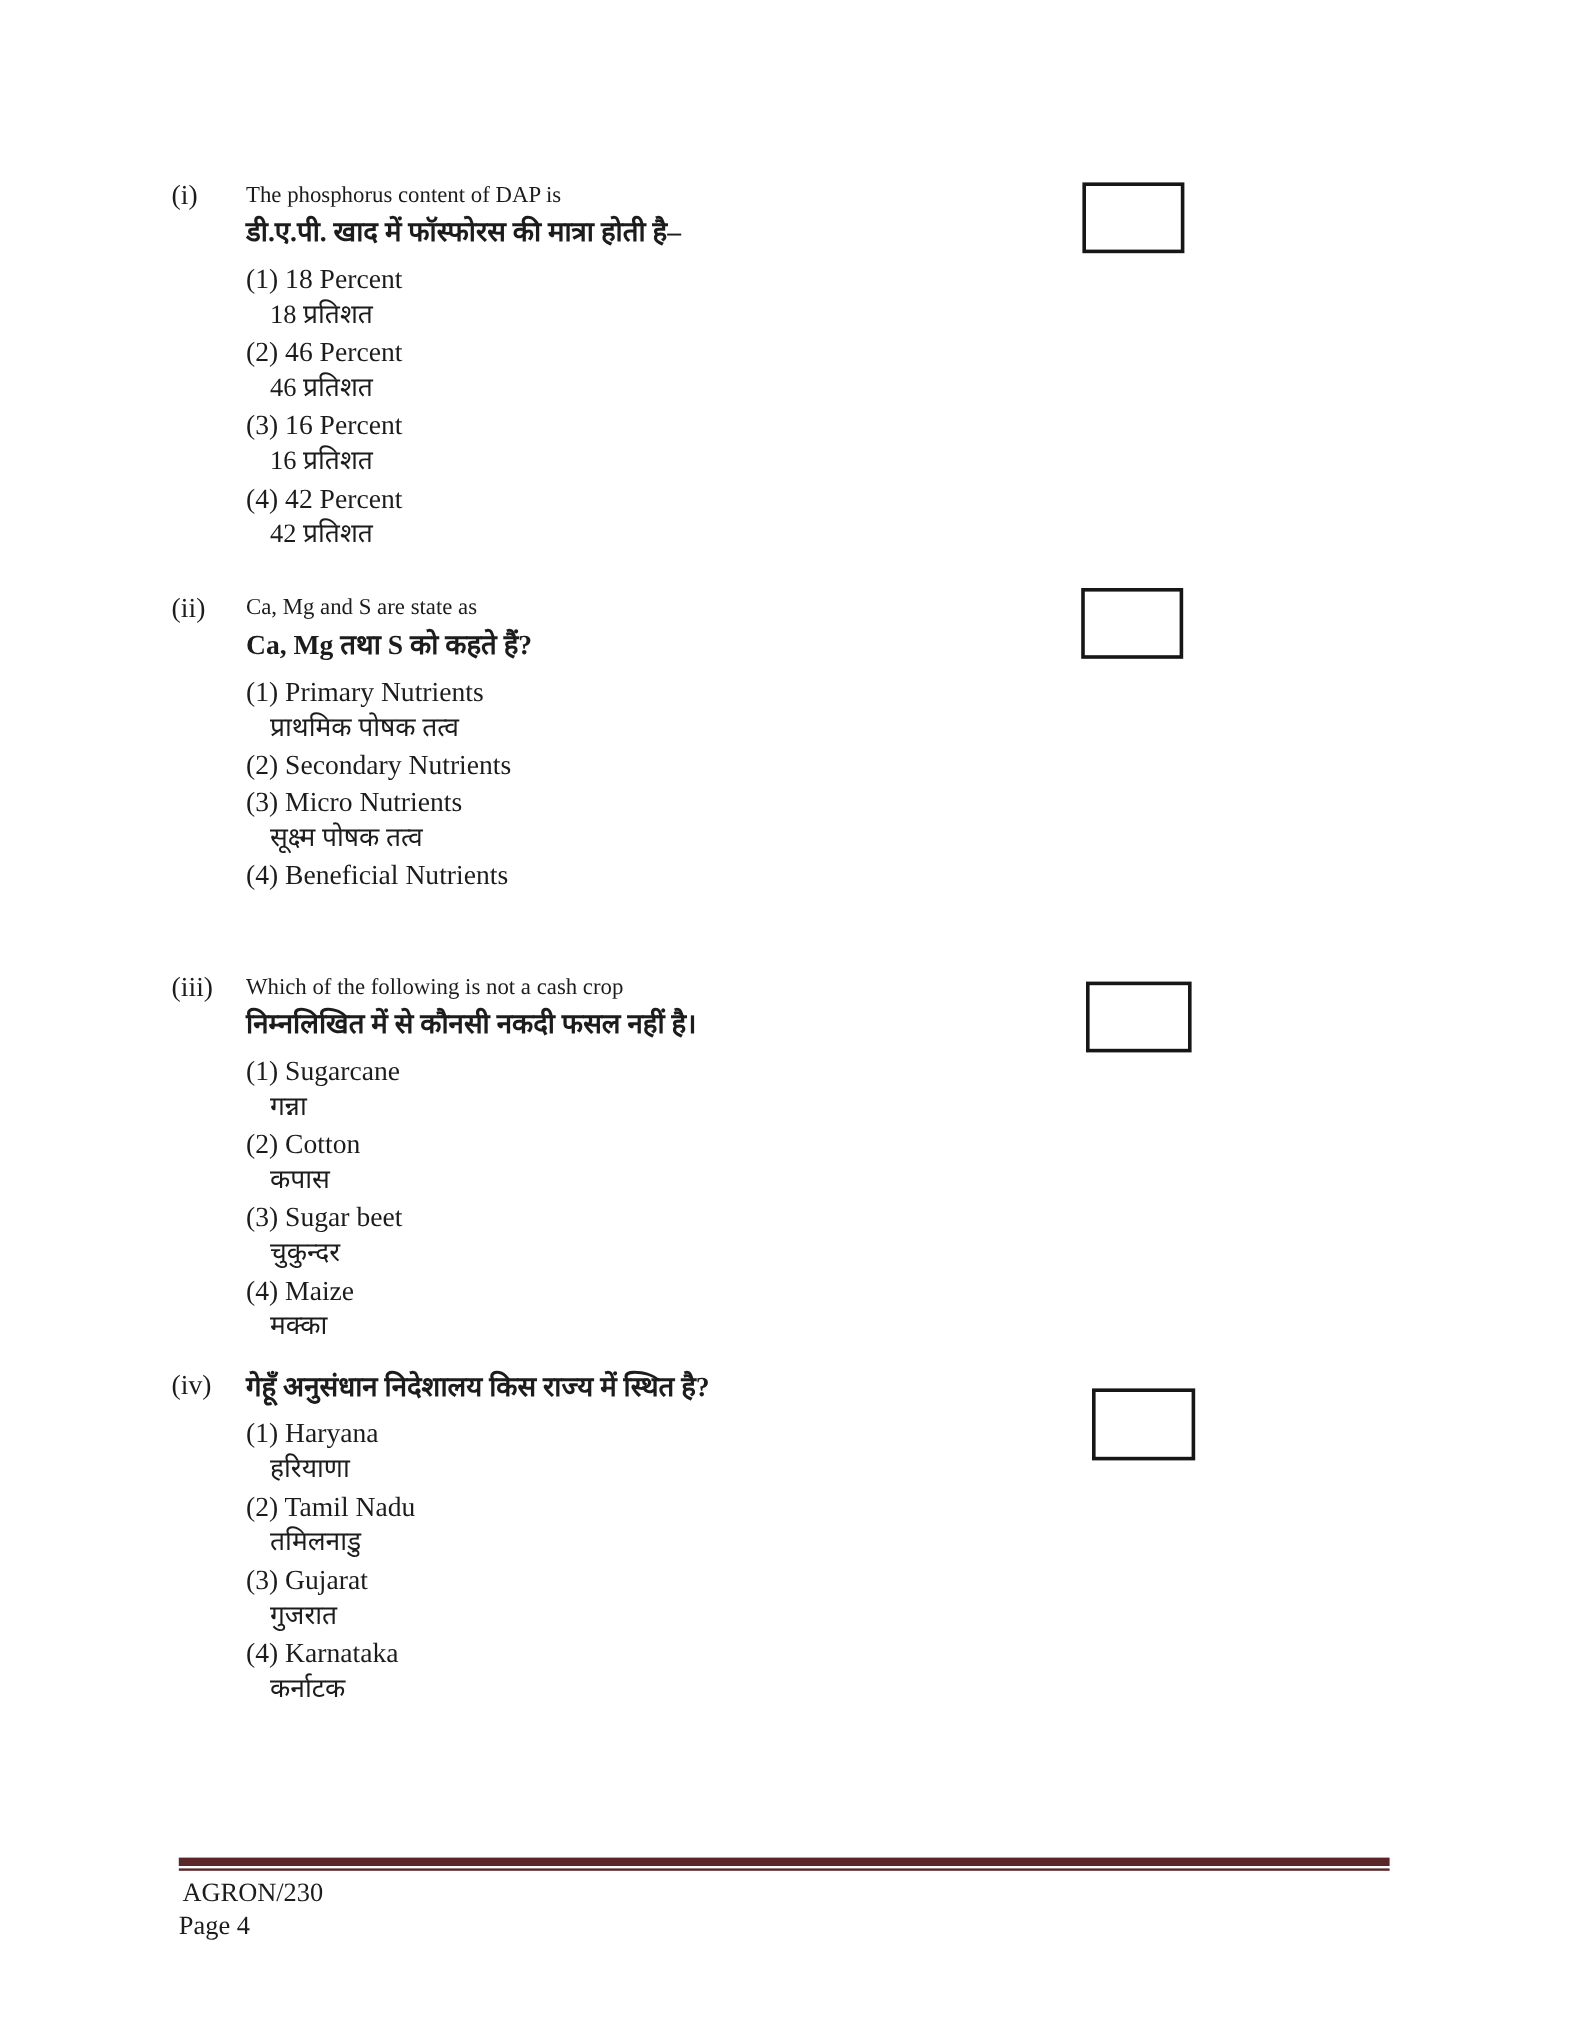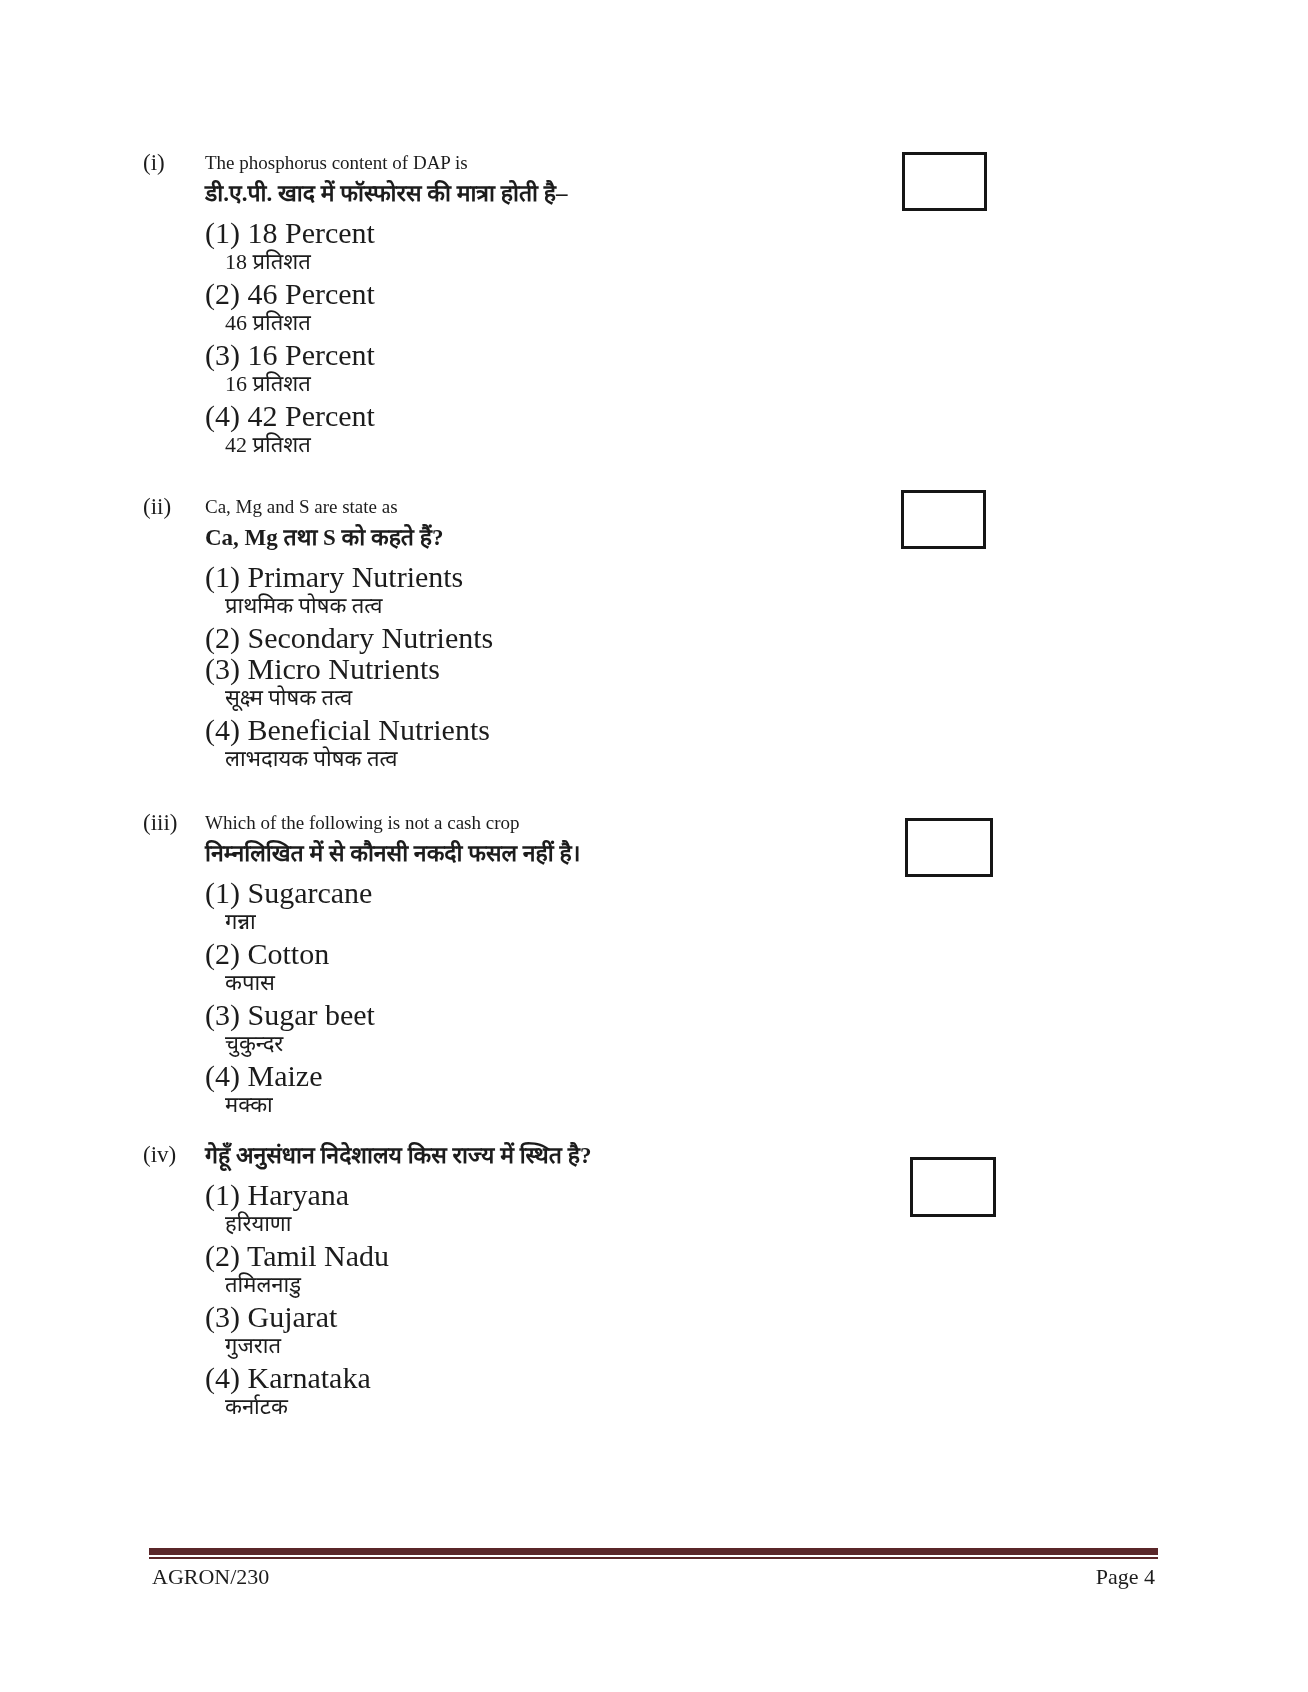"(1) 18 Percent" .opt-en { font-size: 30px -> 23px }
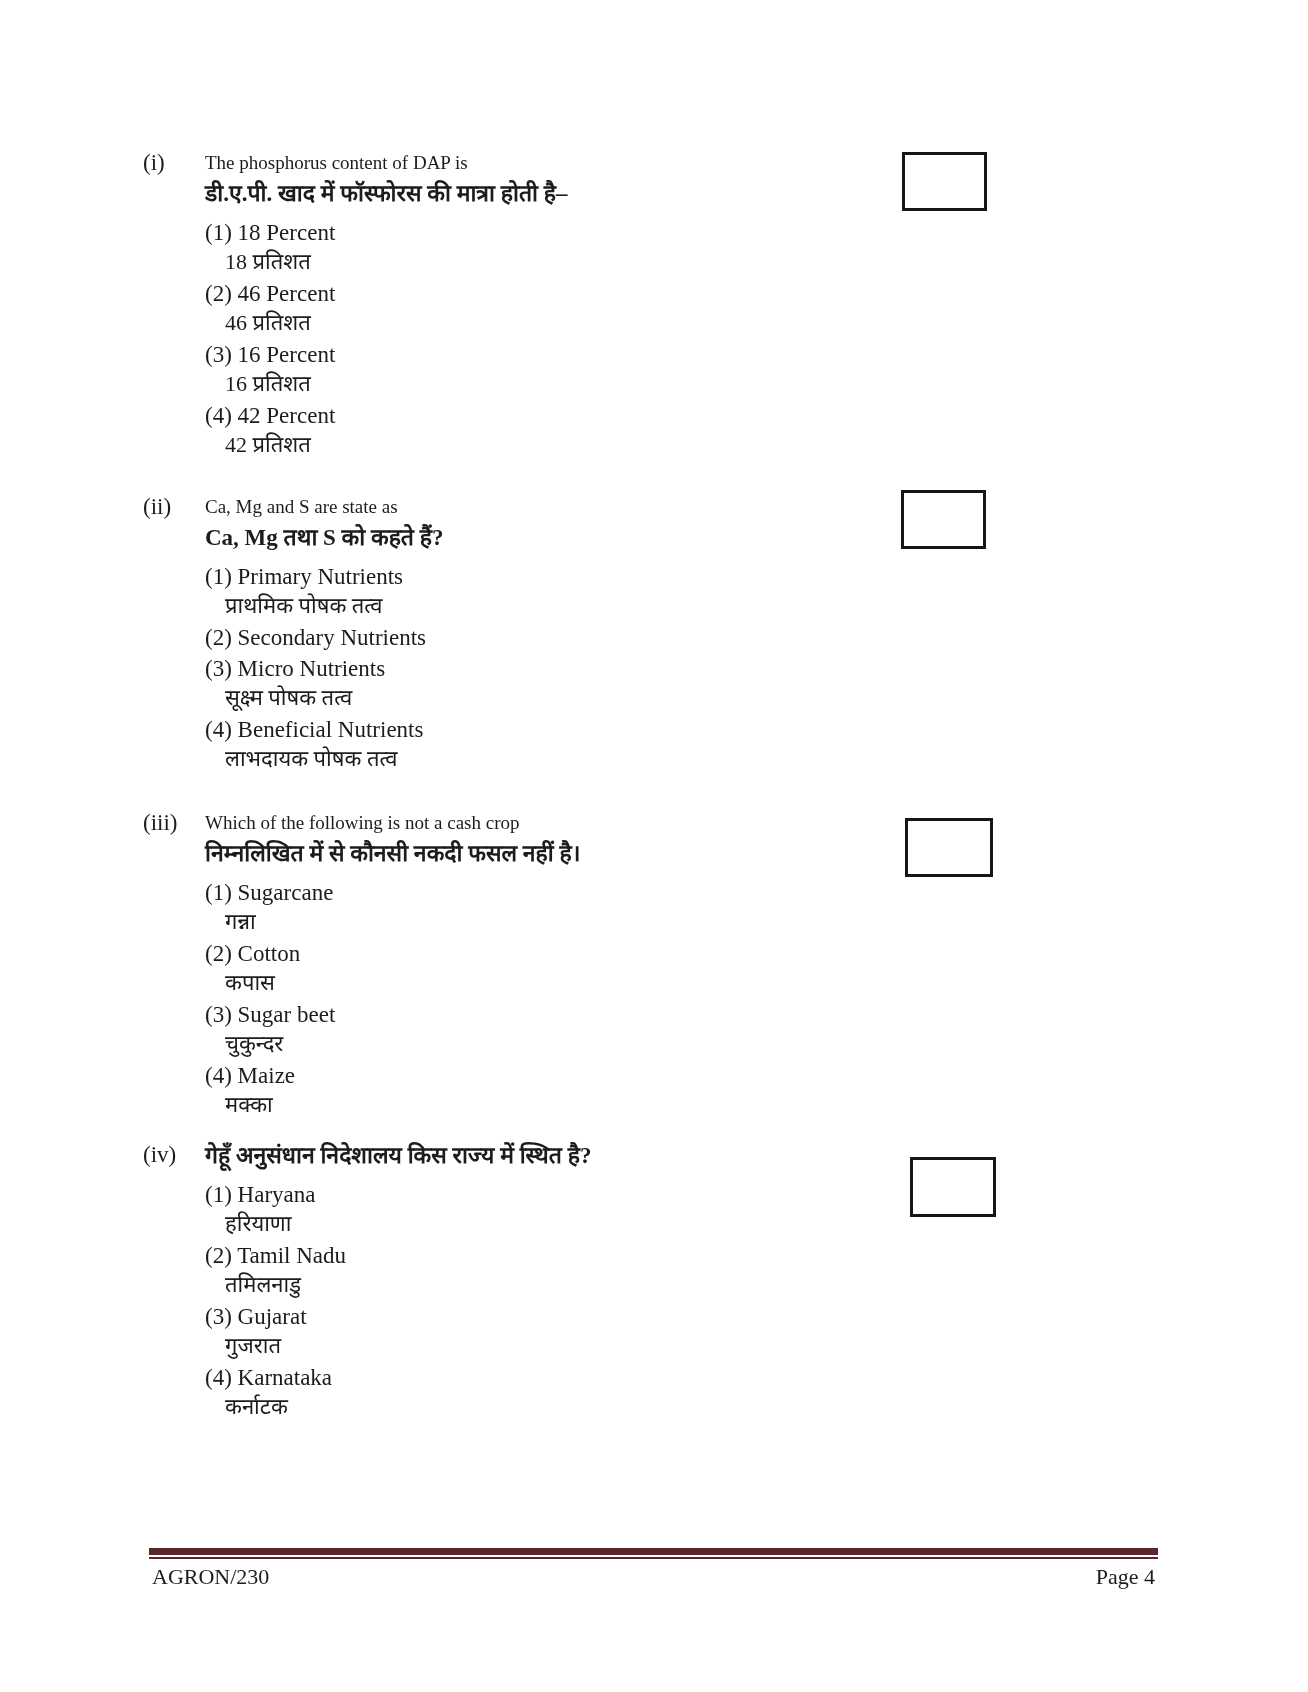"लाभदायक पोषक तत्व" div.opt-hi { html: <div>लाभदायक पोषक तत्व</div> -> none }
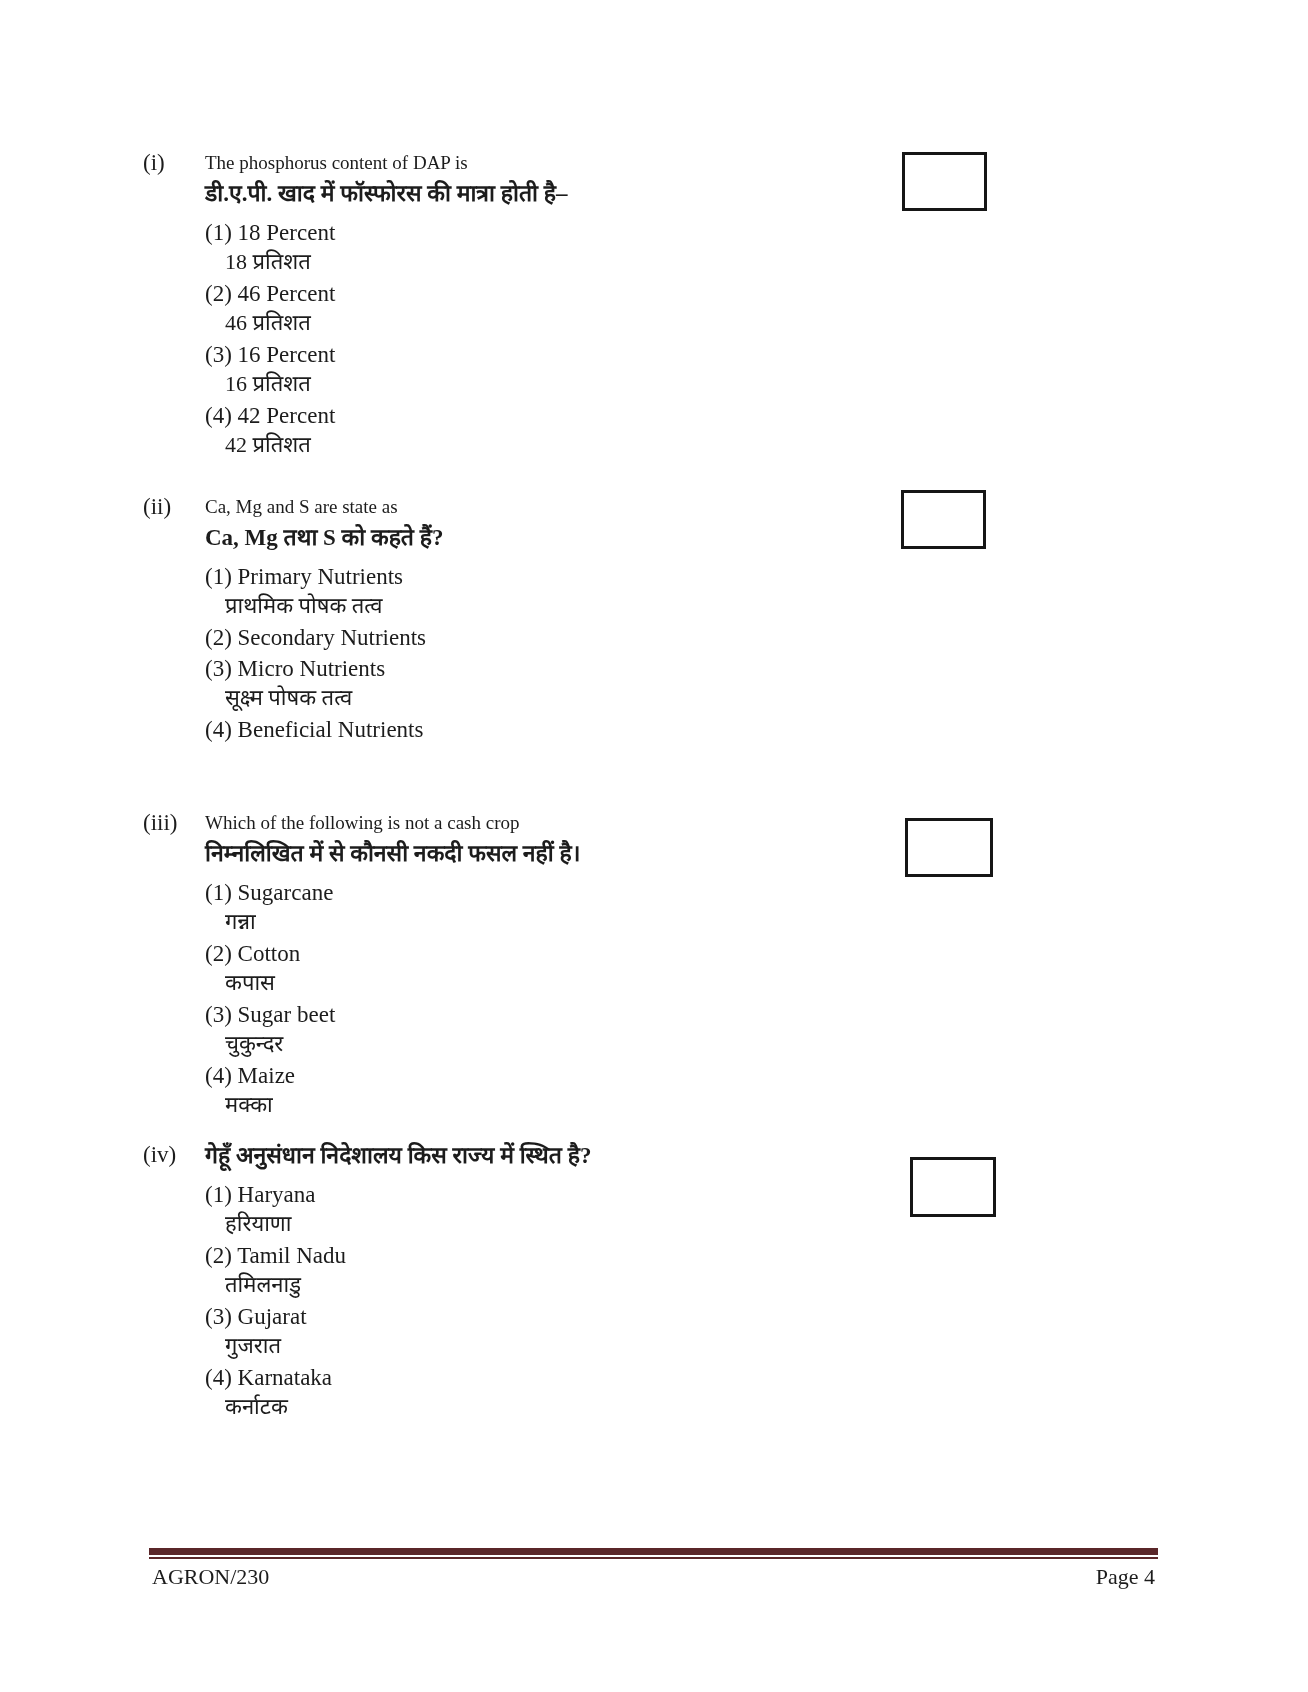"AGRON/230" .footer-text { flex-direction: none -> column }
